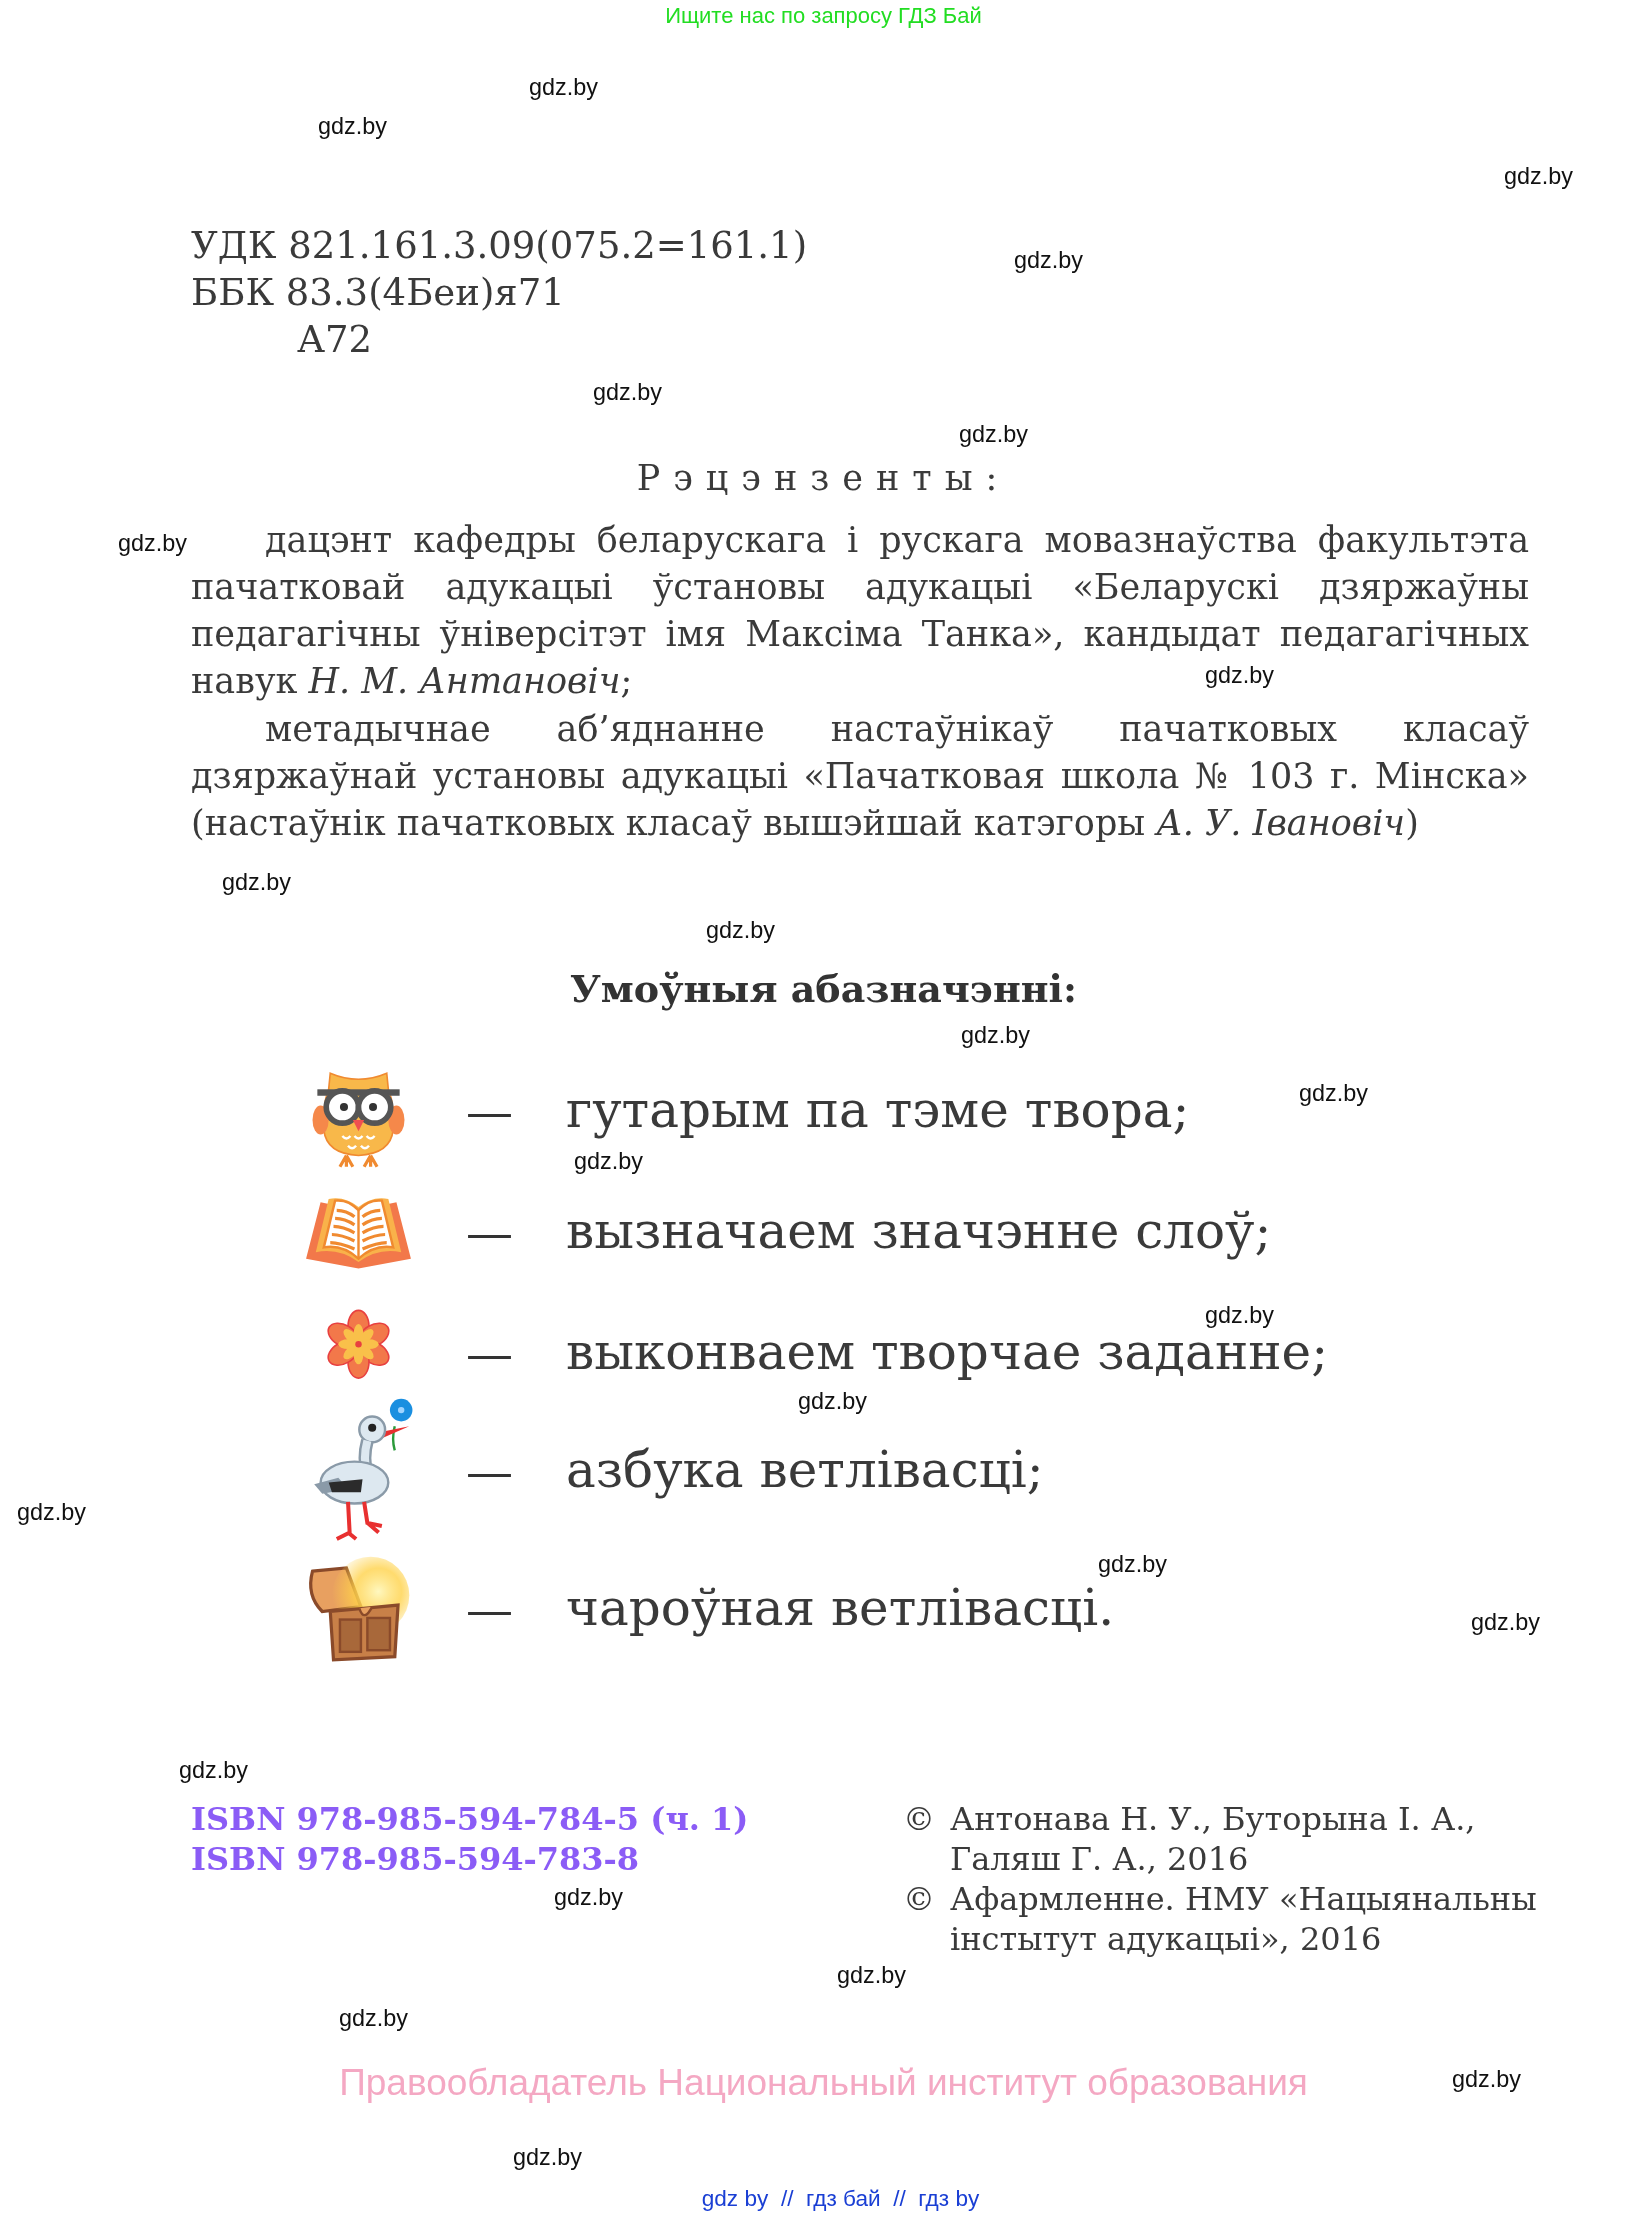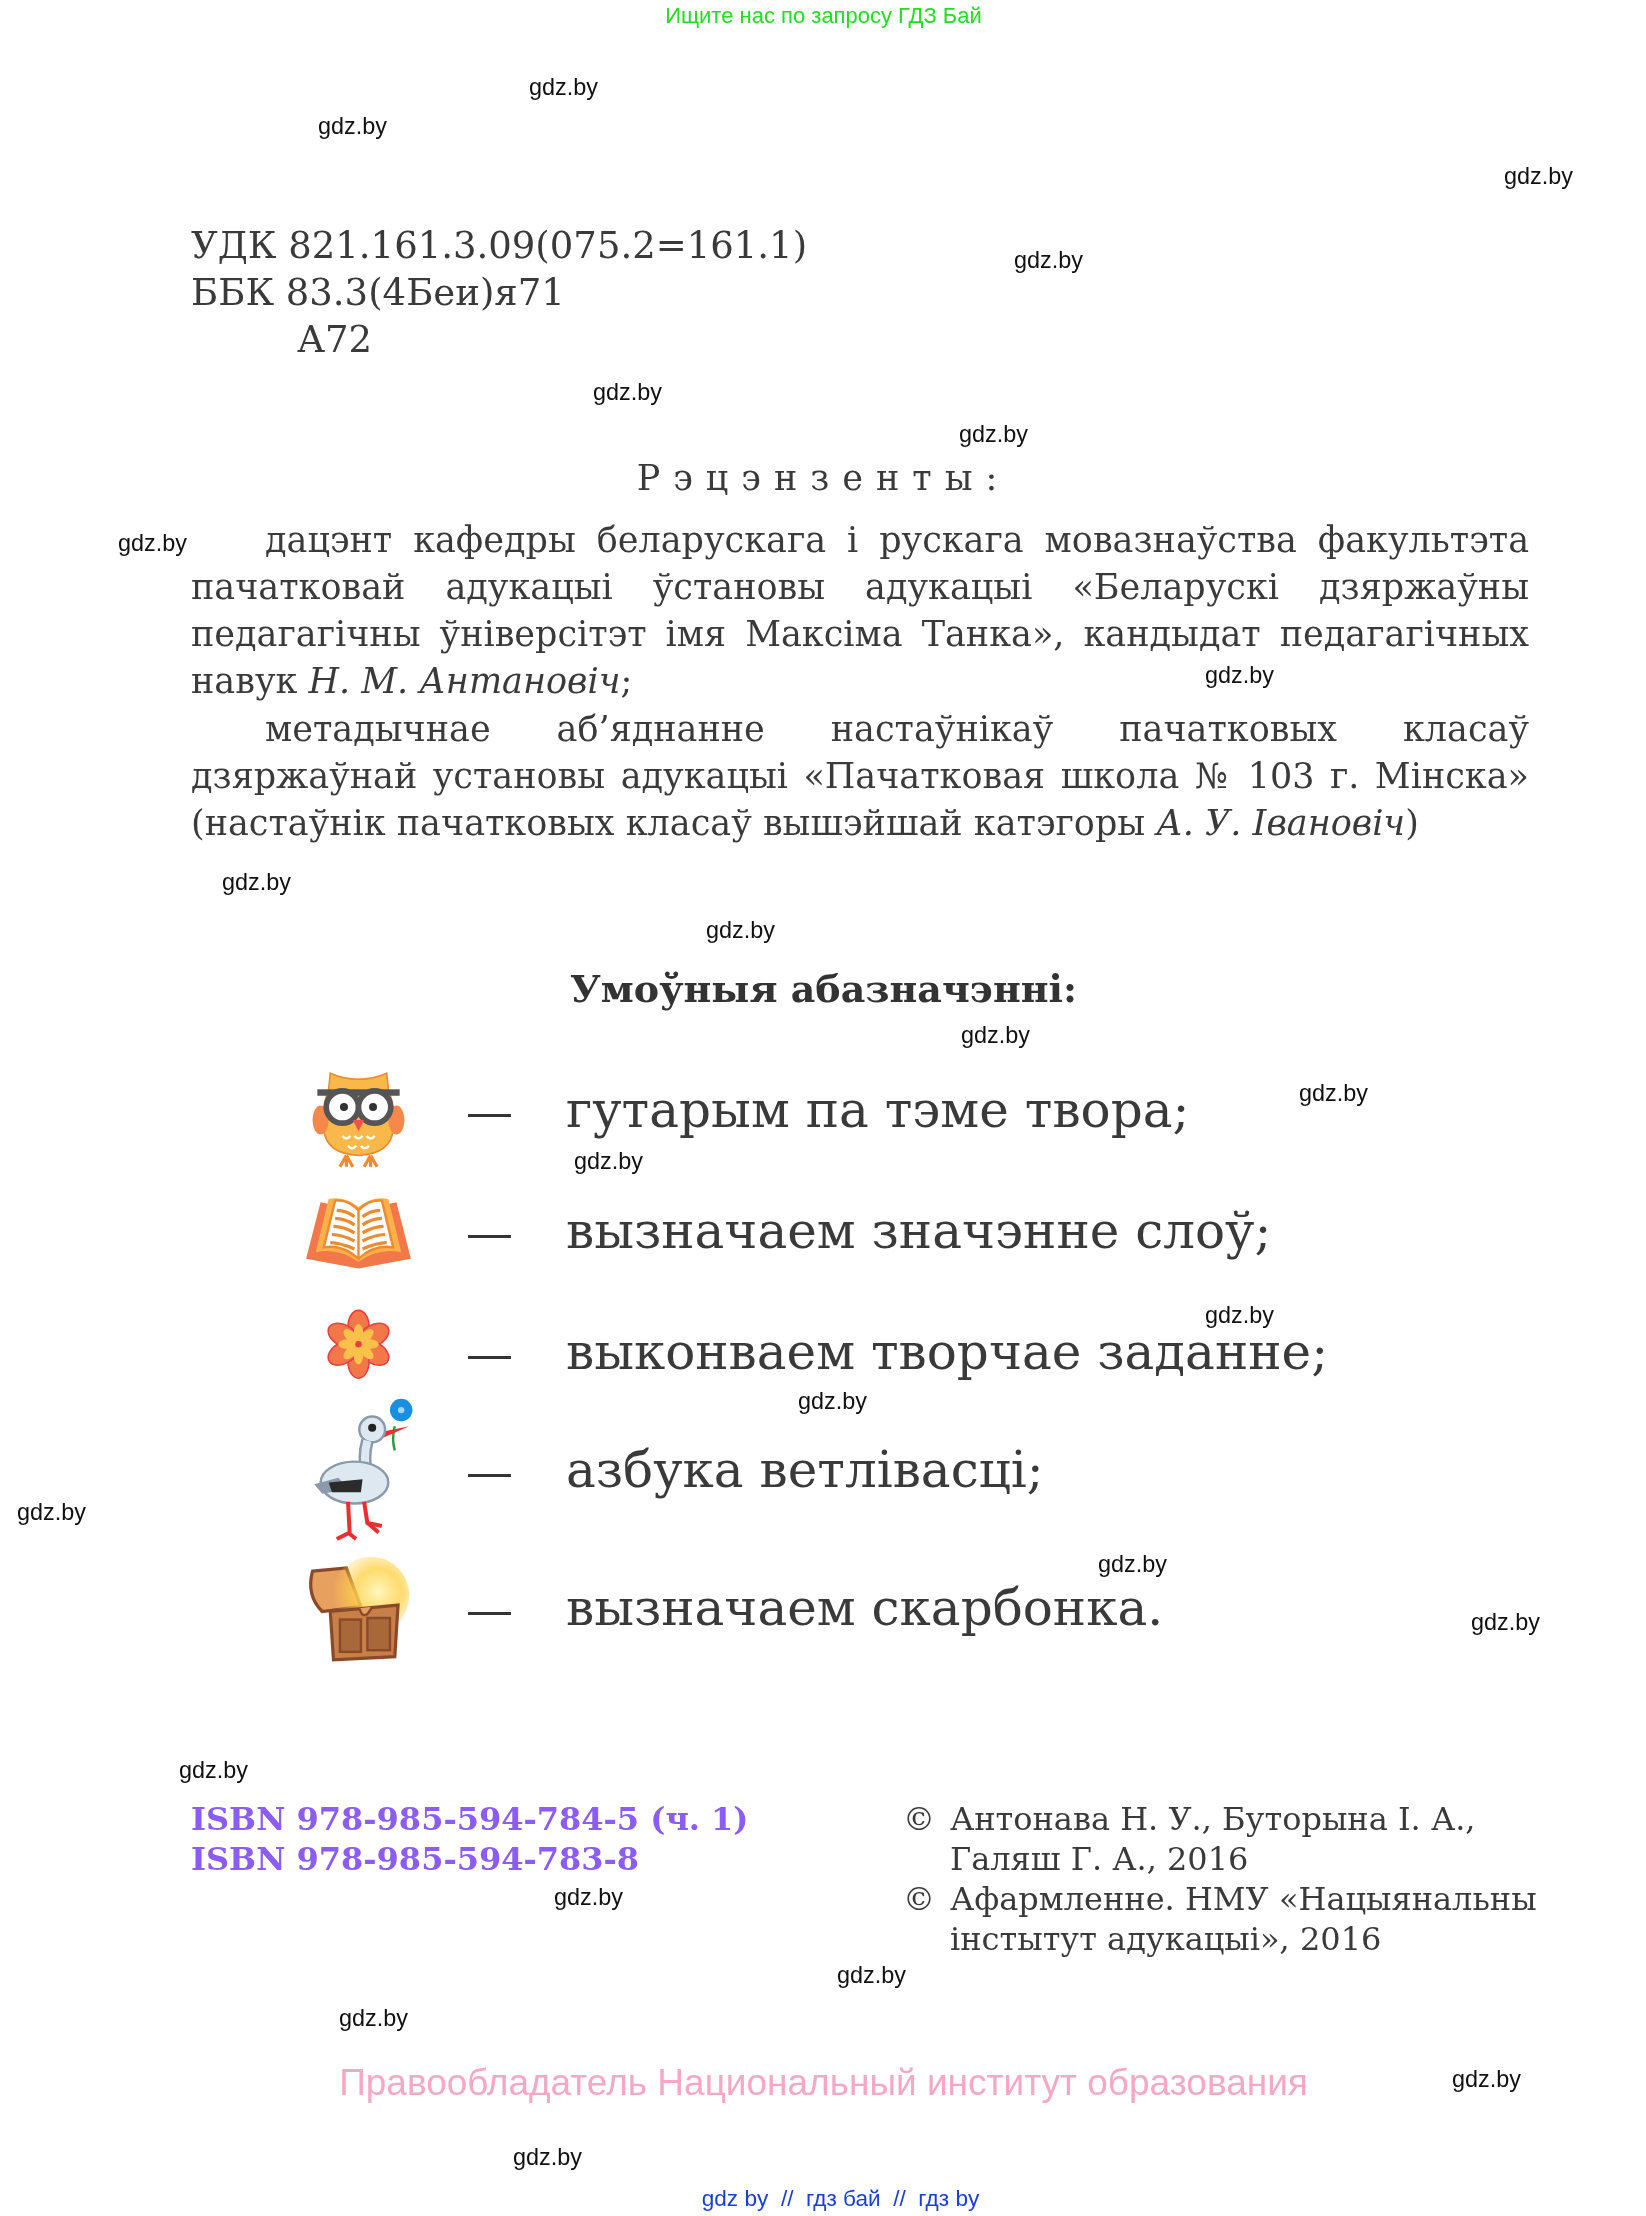"вызначаем скарбонка." div.text { text: вызначаем скарбонка -> чароўная ветлівасці }
